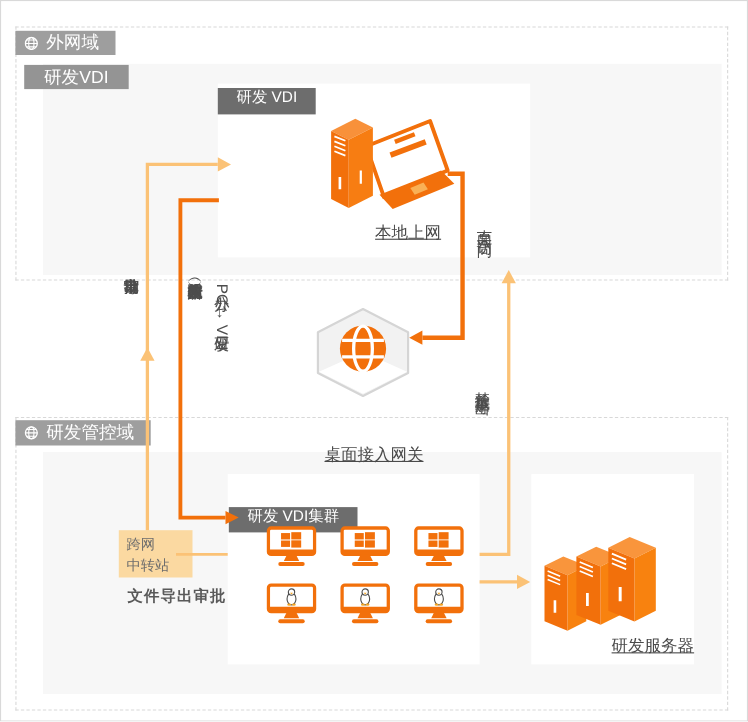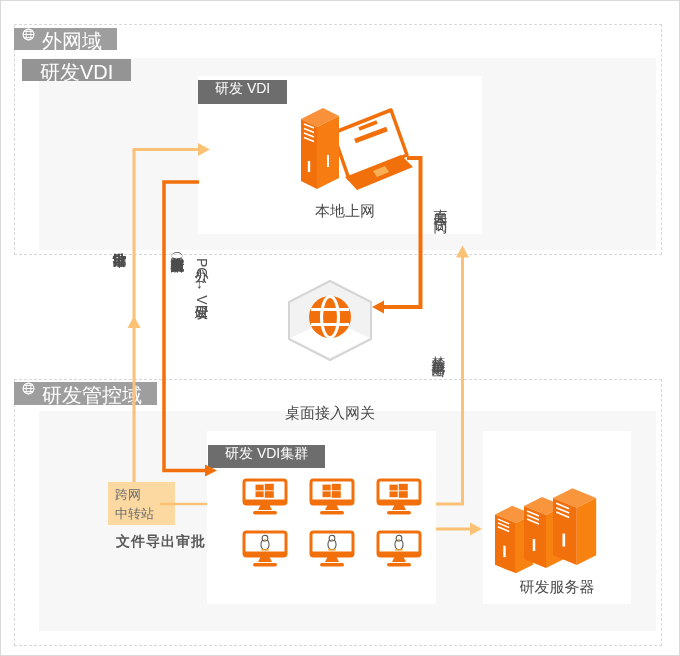"外网域" .zone-label { align-items: none -> center; font-size: 20px -> 16px }
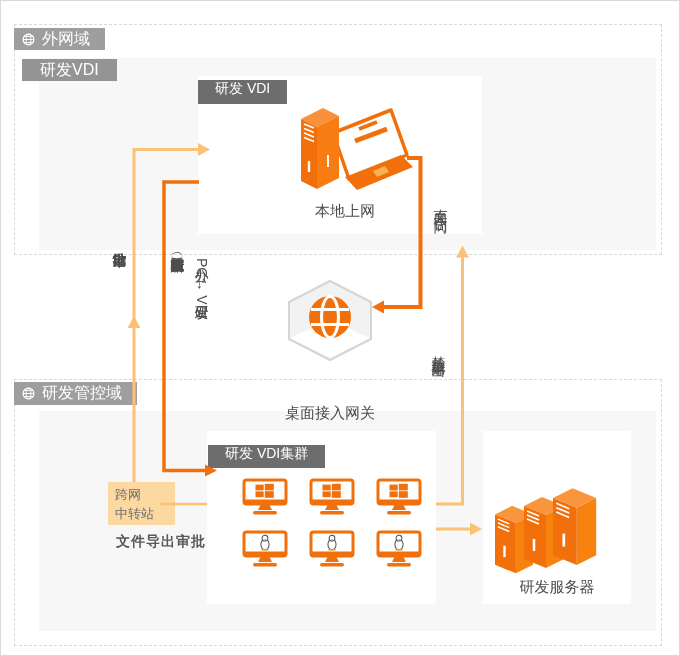"本地上网" .caption { text-align: center -> right; text-decoration: none -> underline }
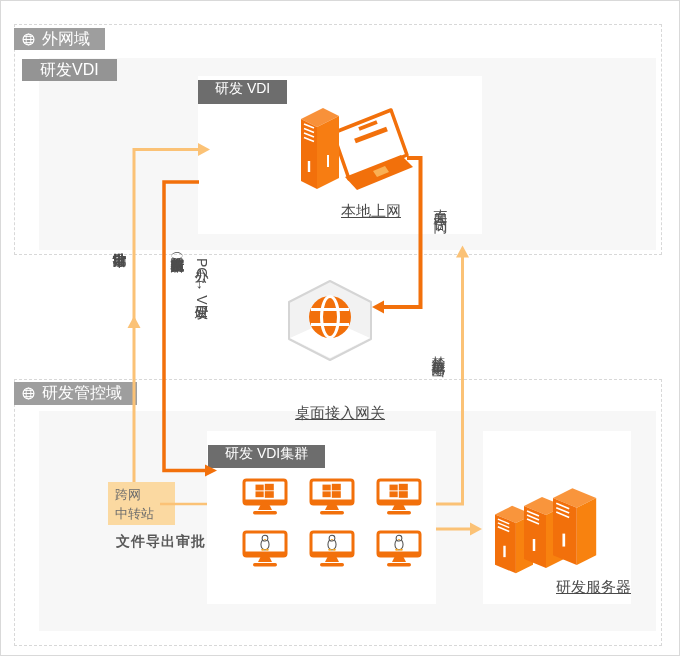"研发 VDI集群" div.abs { top: 444px -> 460px }
